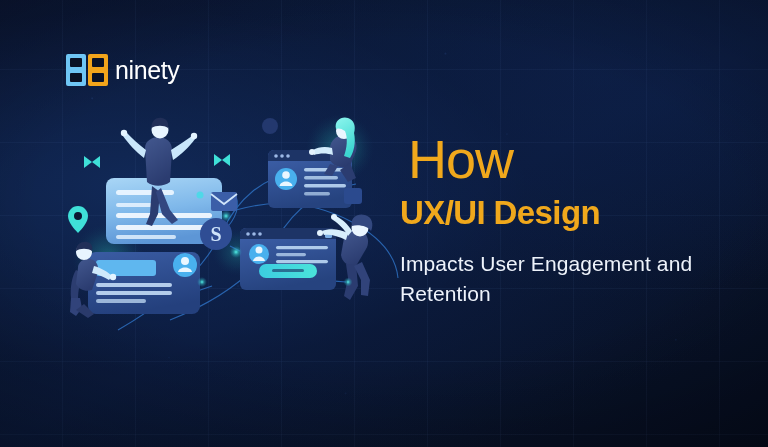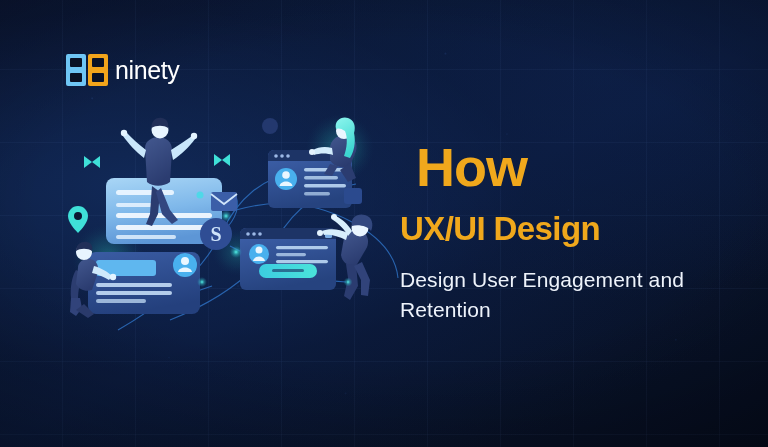"How" .h-how { font-weight: bold -> normal; margin: 16px -> 8px }
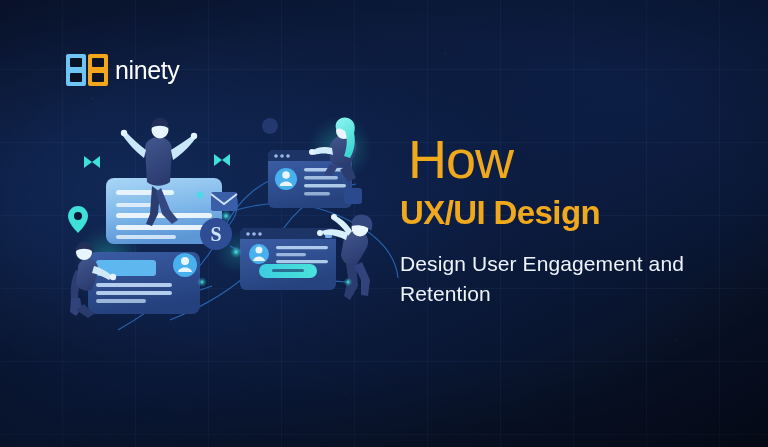"Design User Engagement and Retention" div.h-tail { text: Design -> Impacts }
